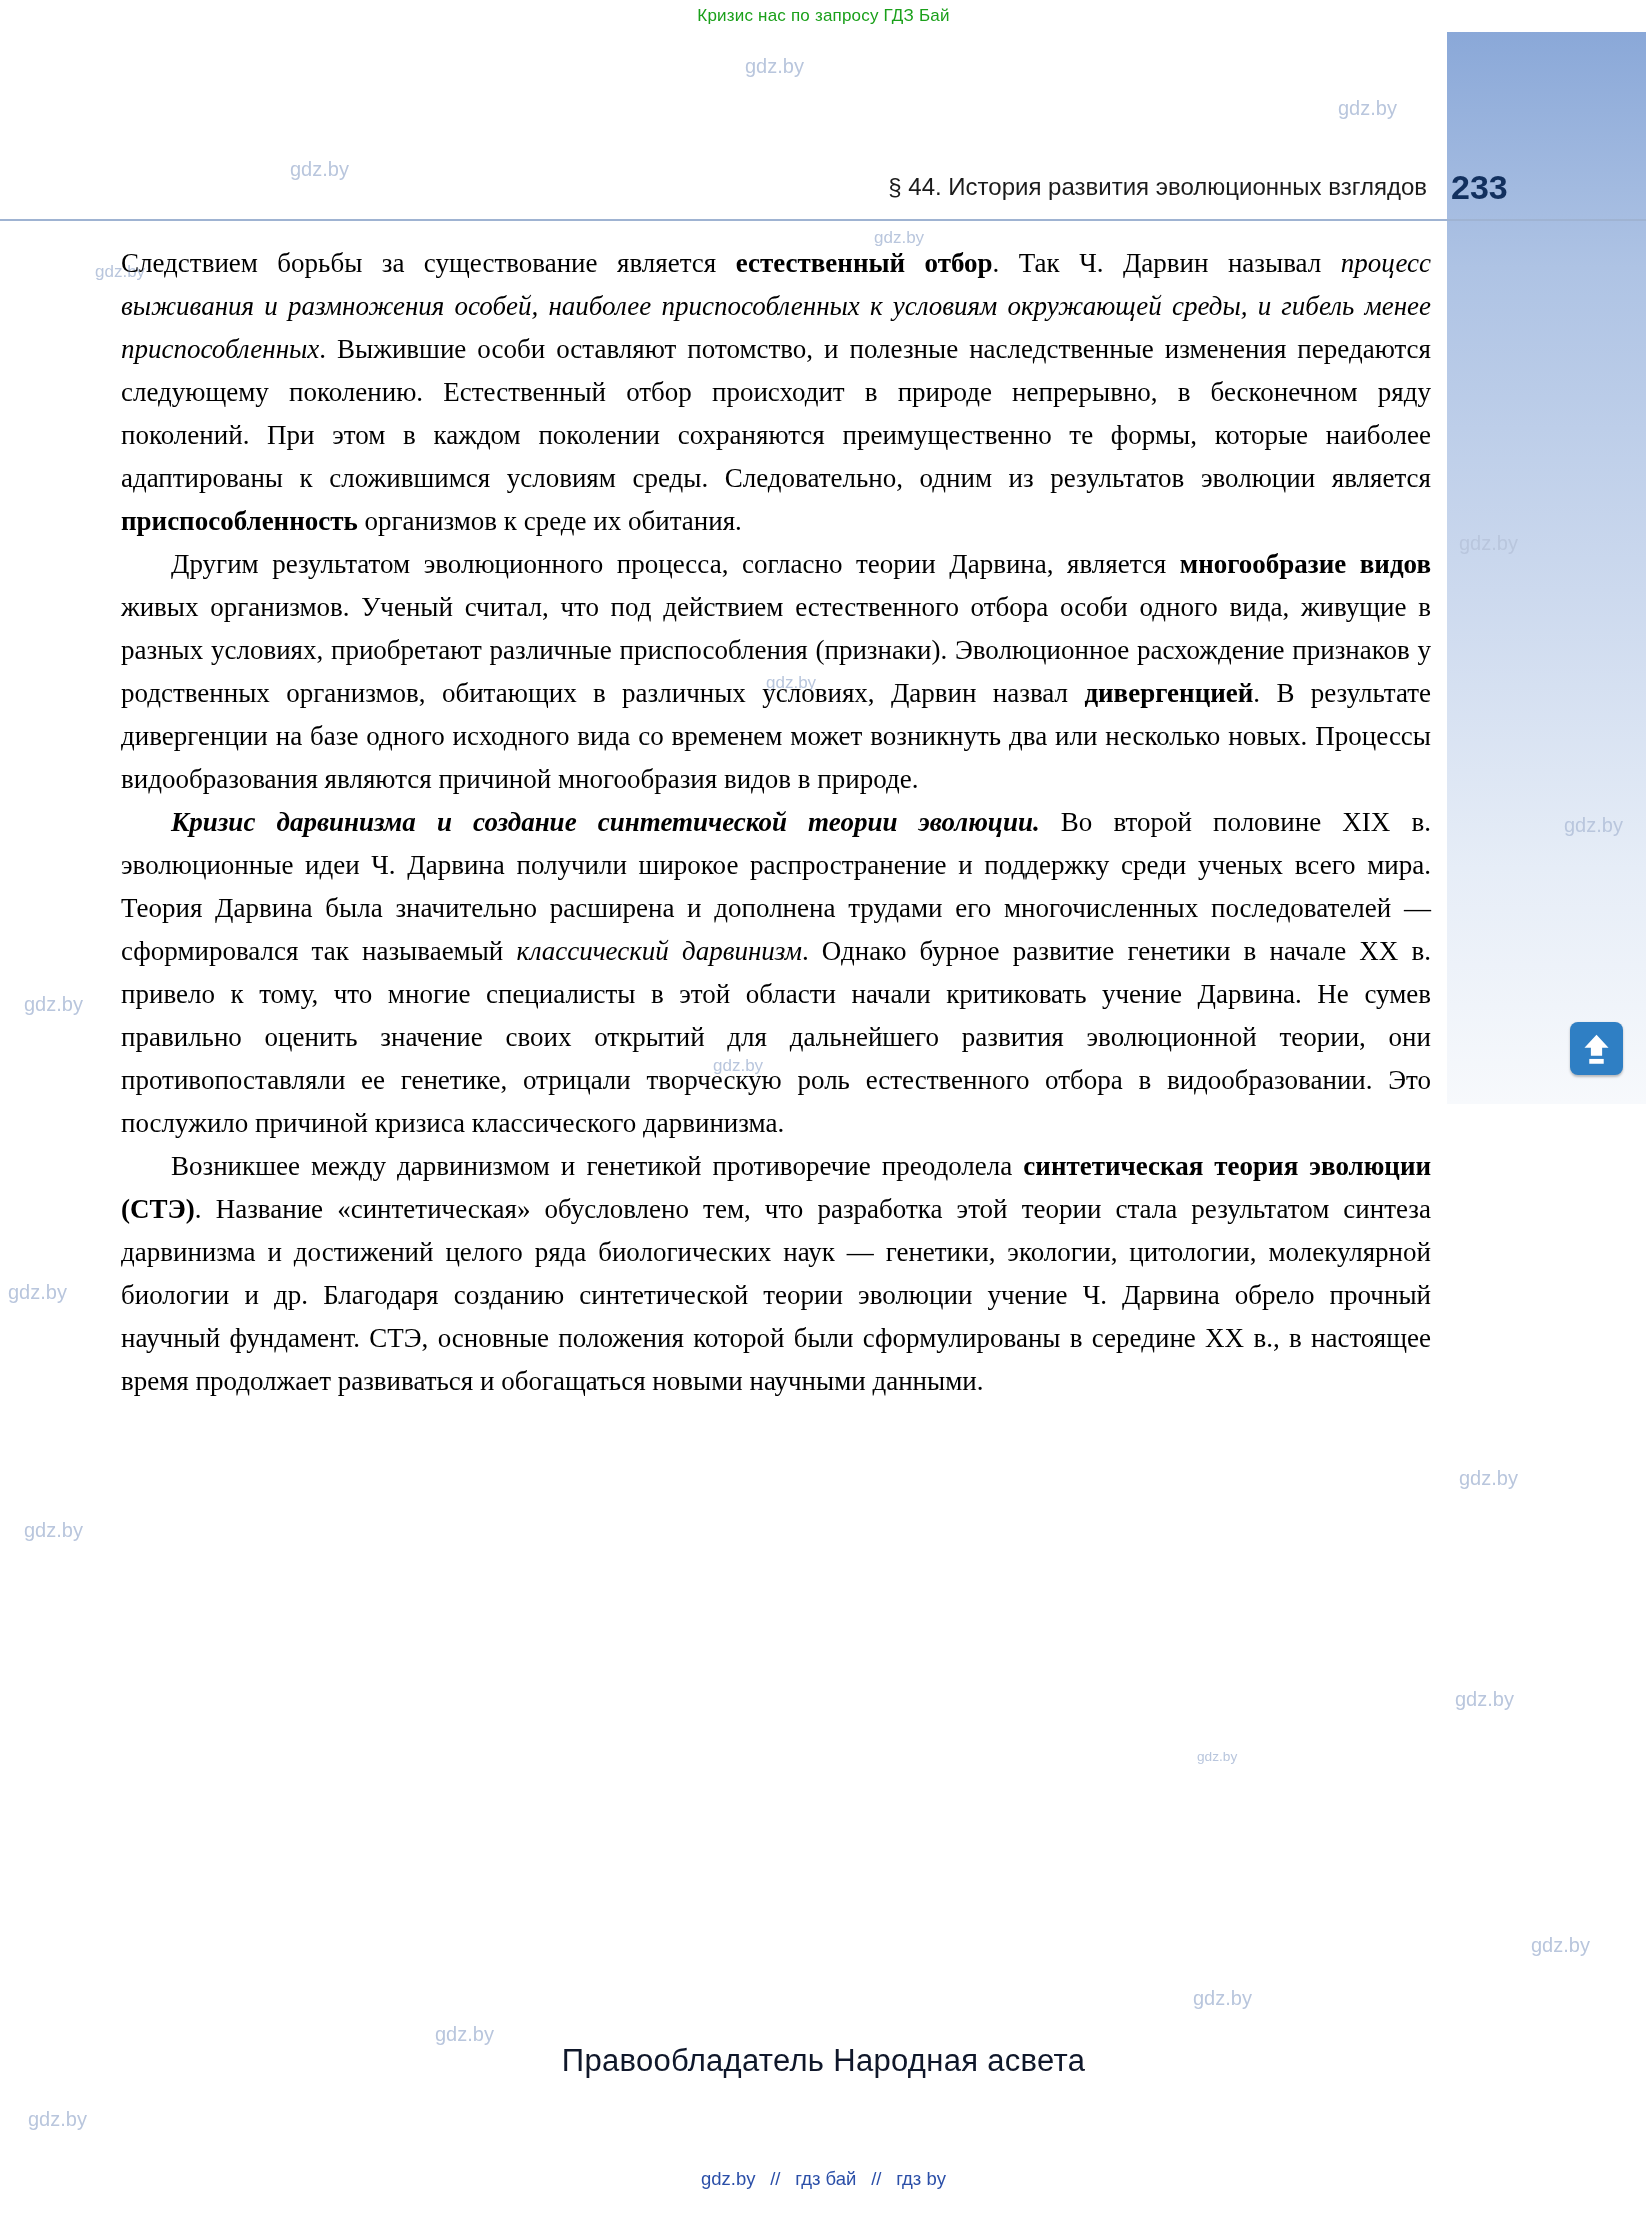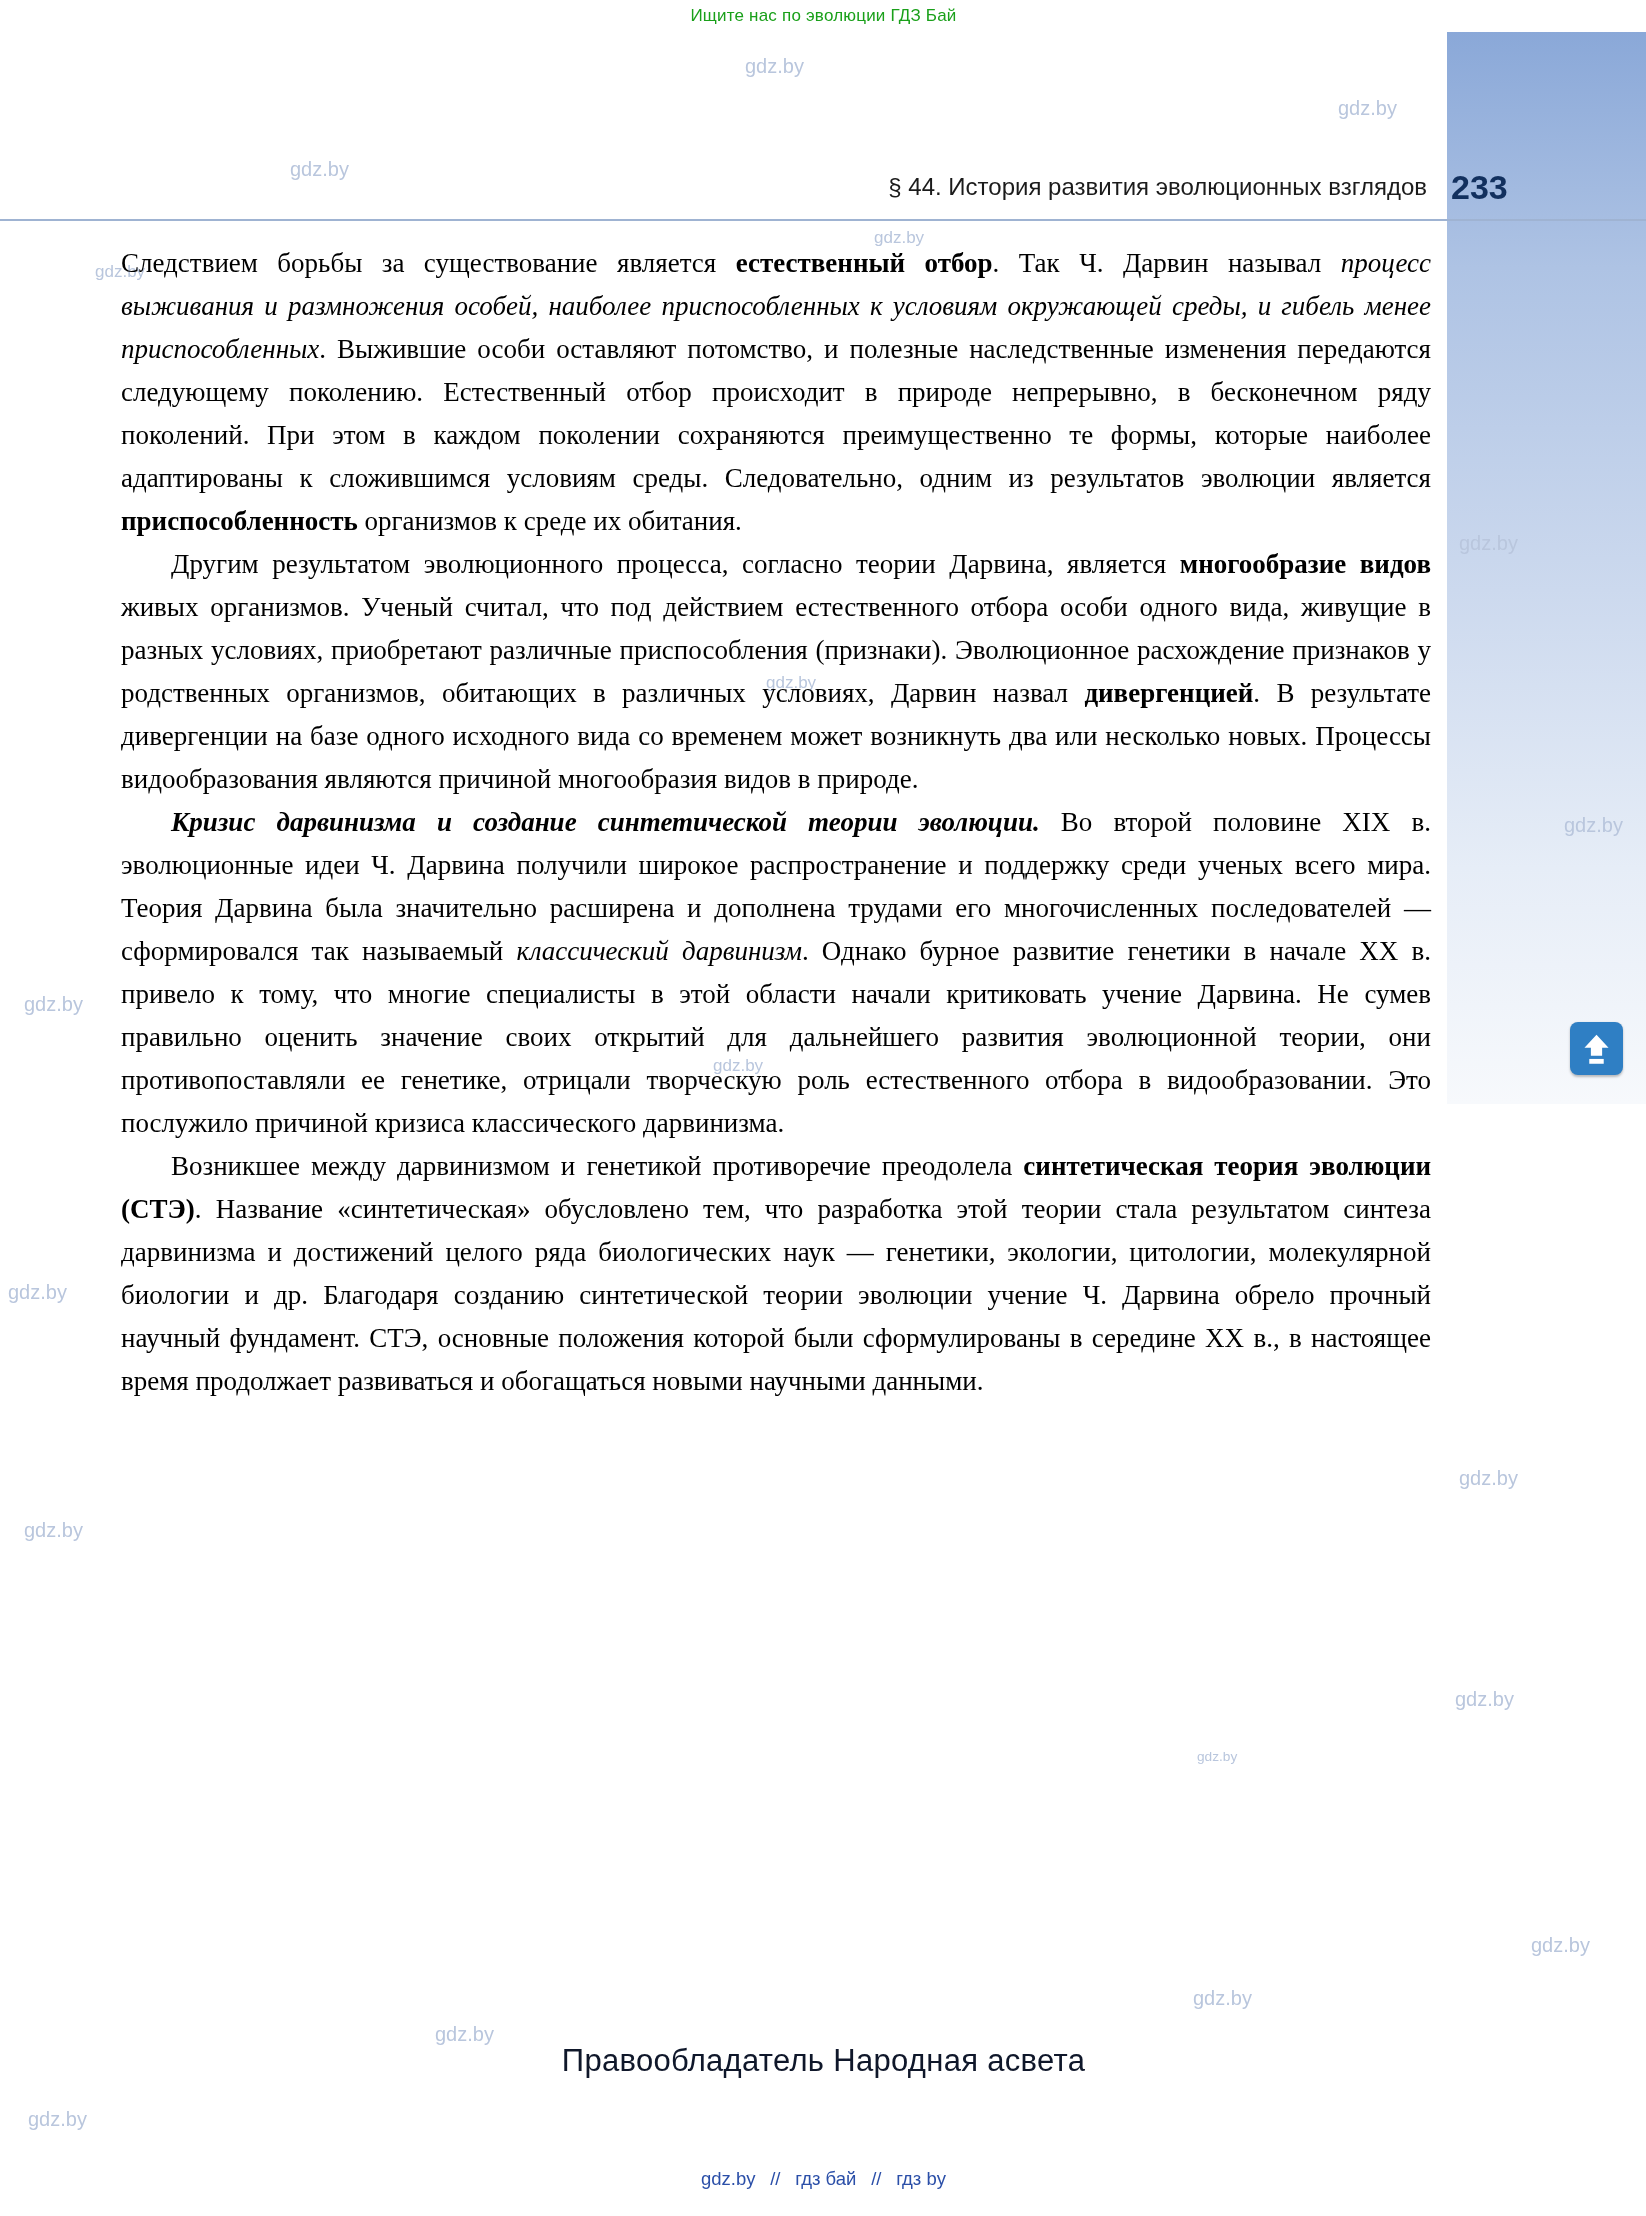"Ищите нас по эволюции ГДЗ" div.promo-top { text: Ищите нас по эволюции -> Кризис нас по запросу }
